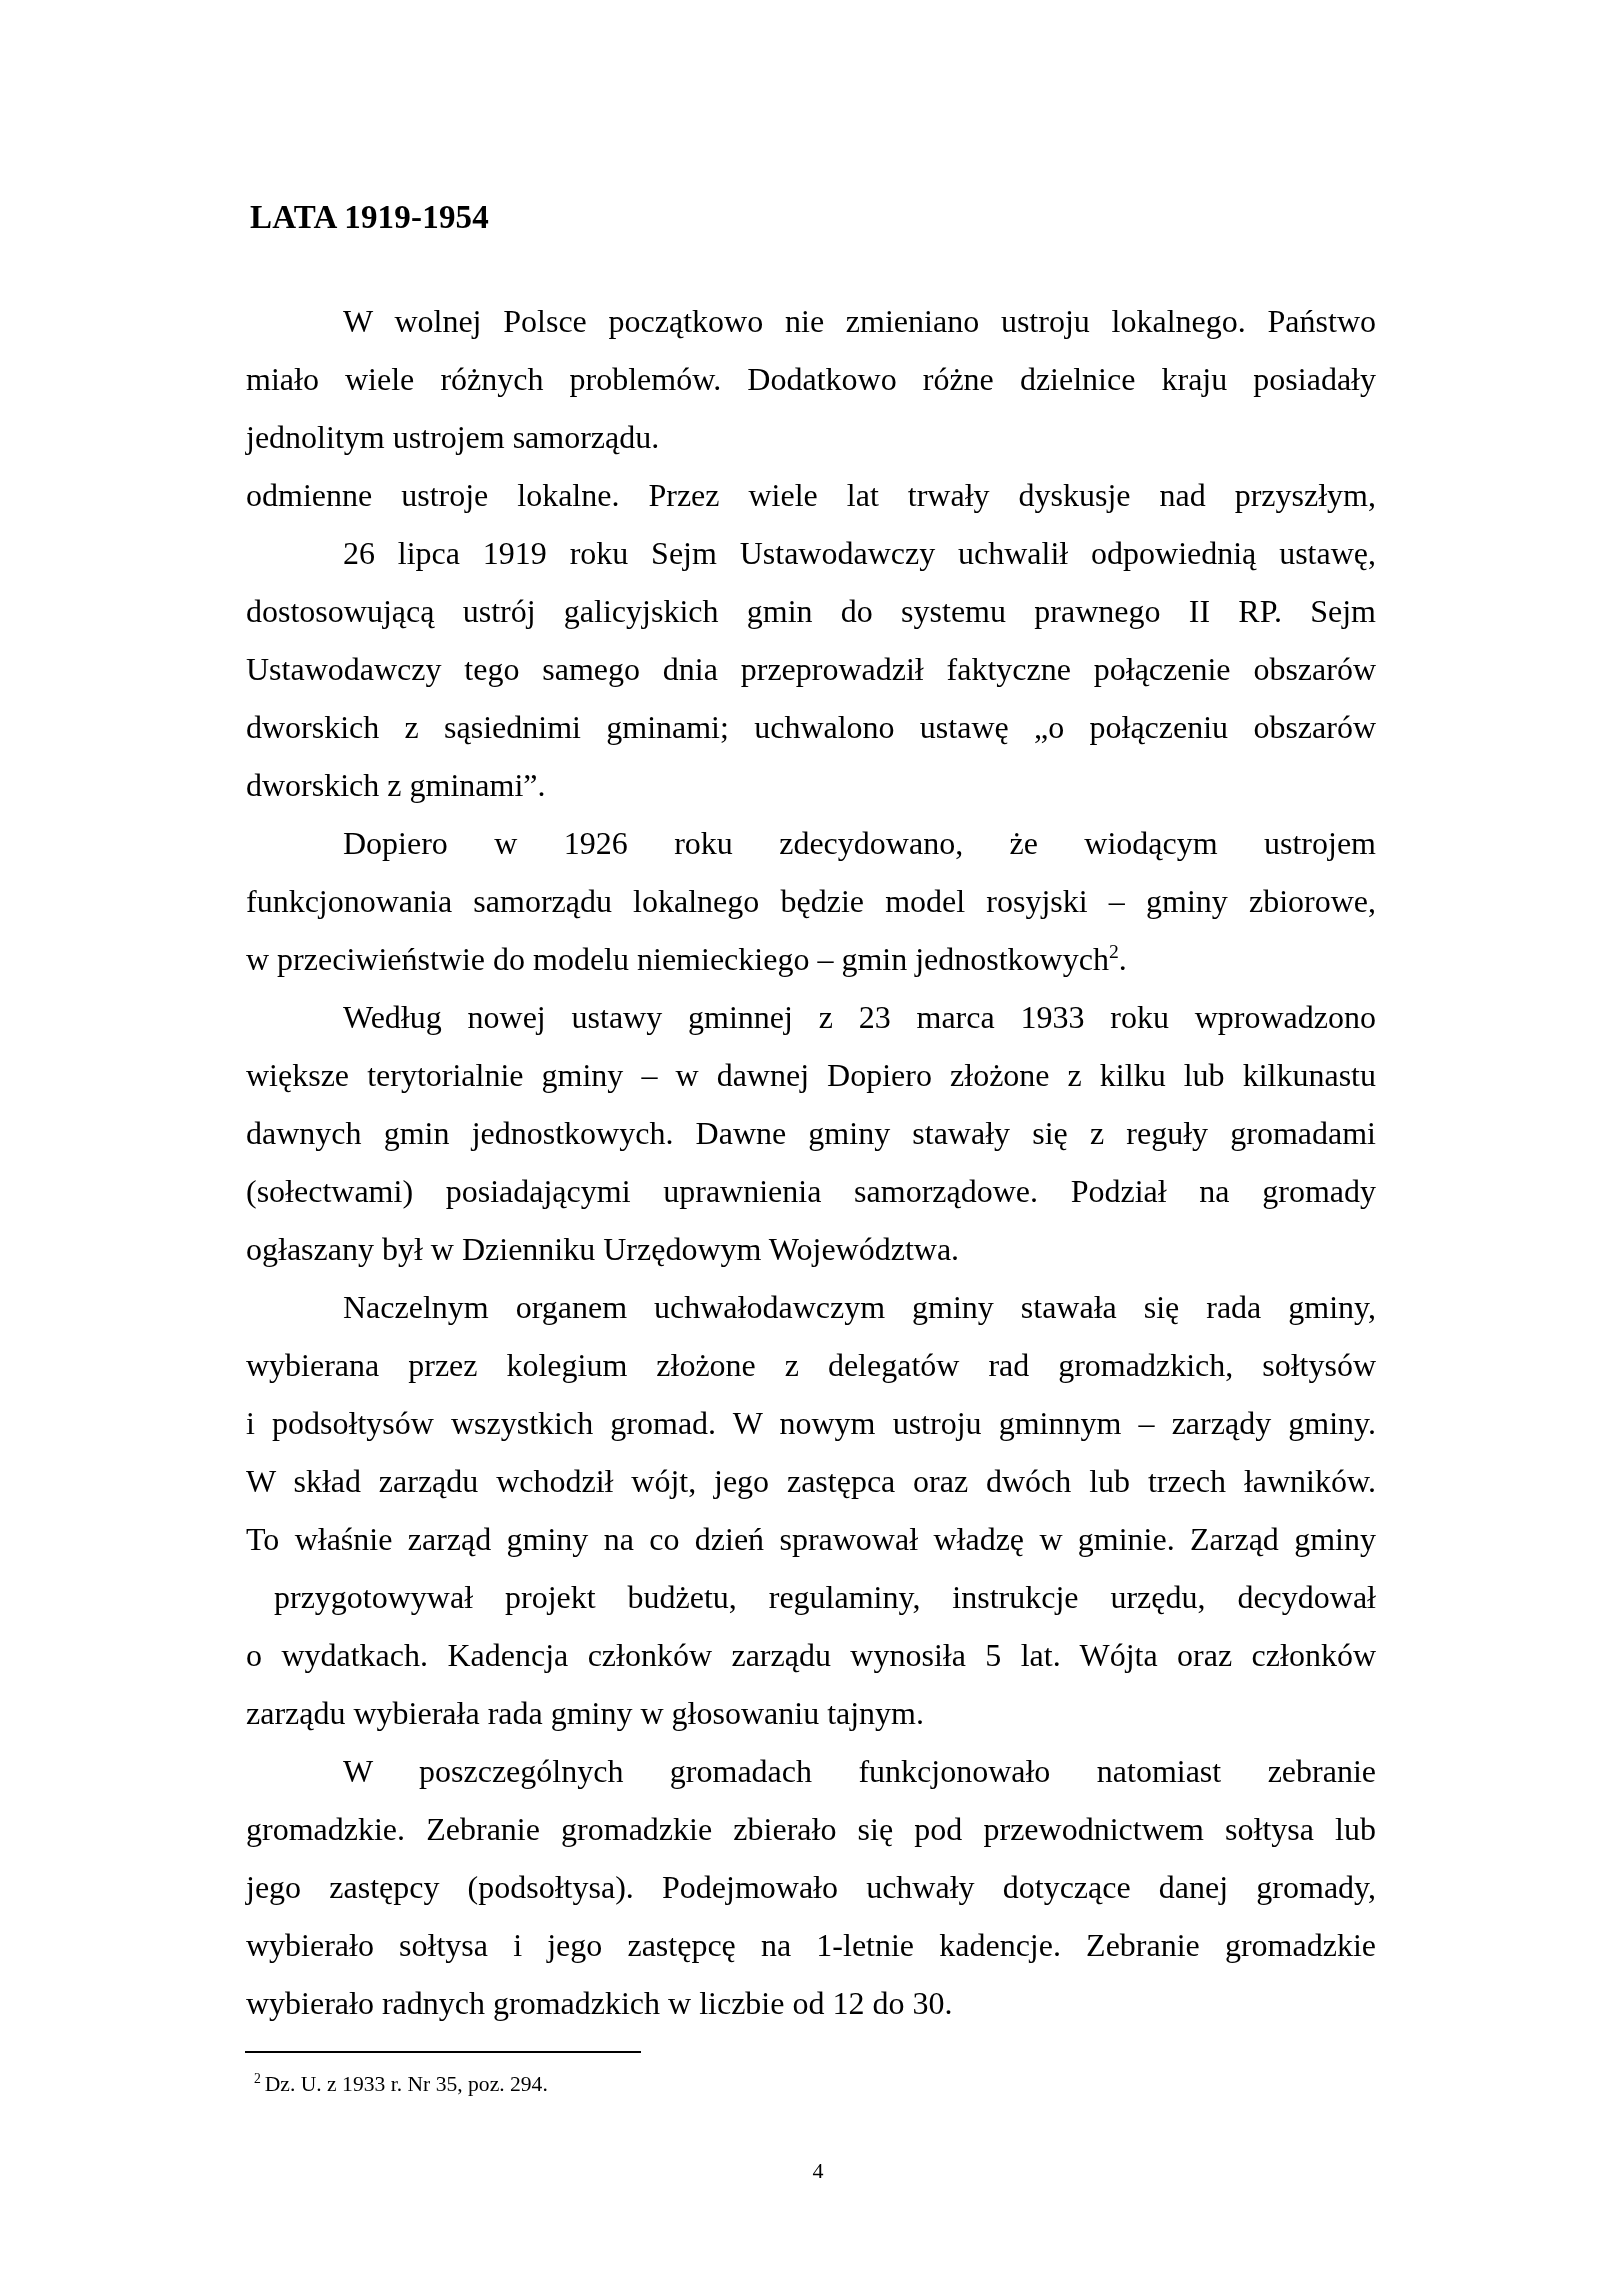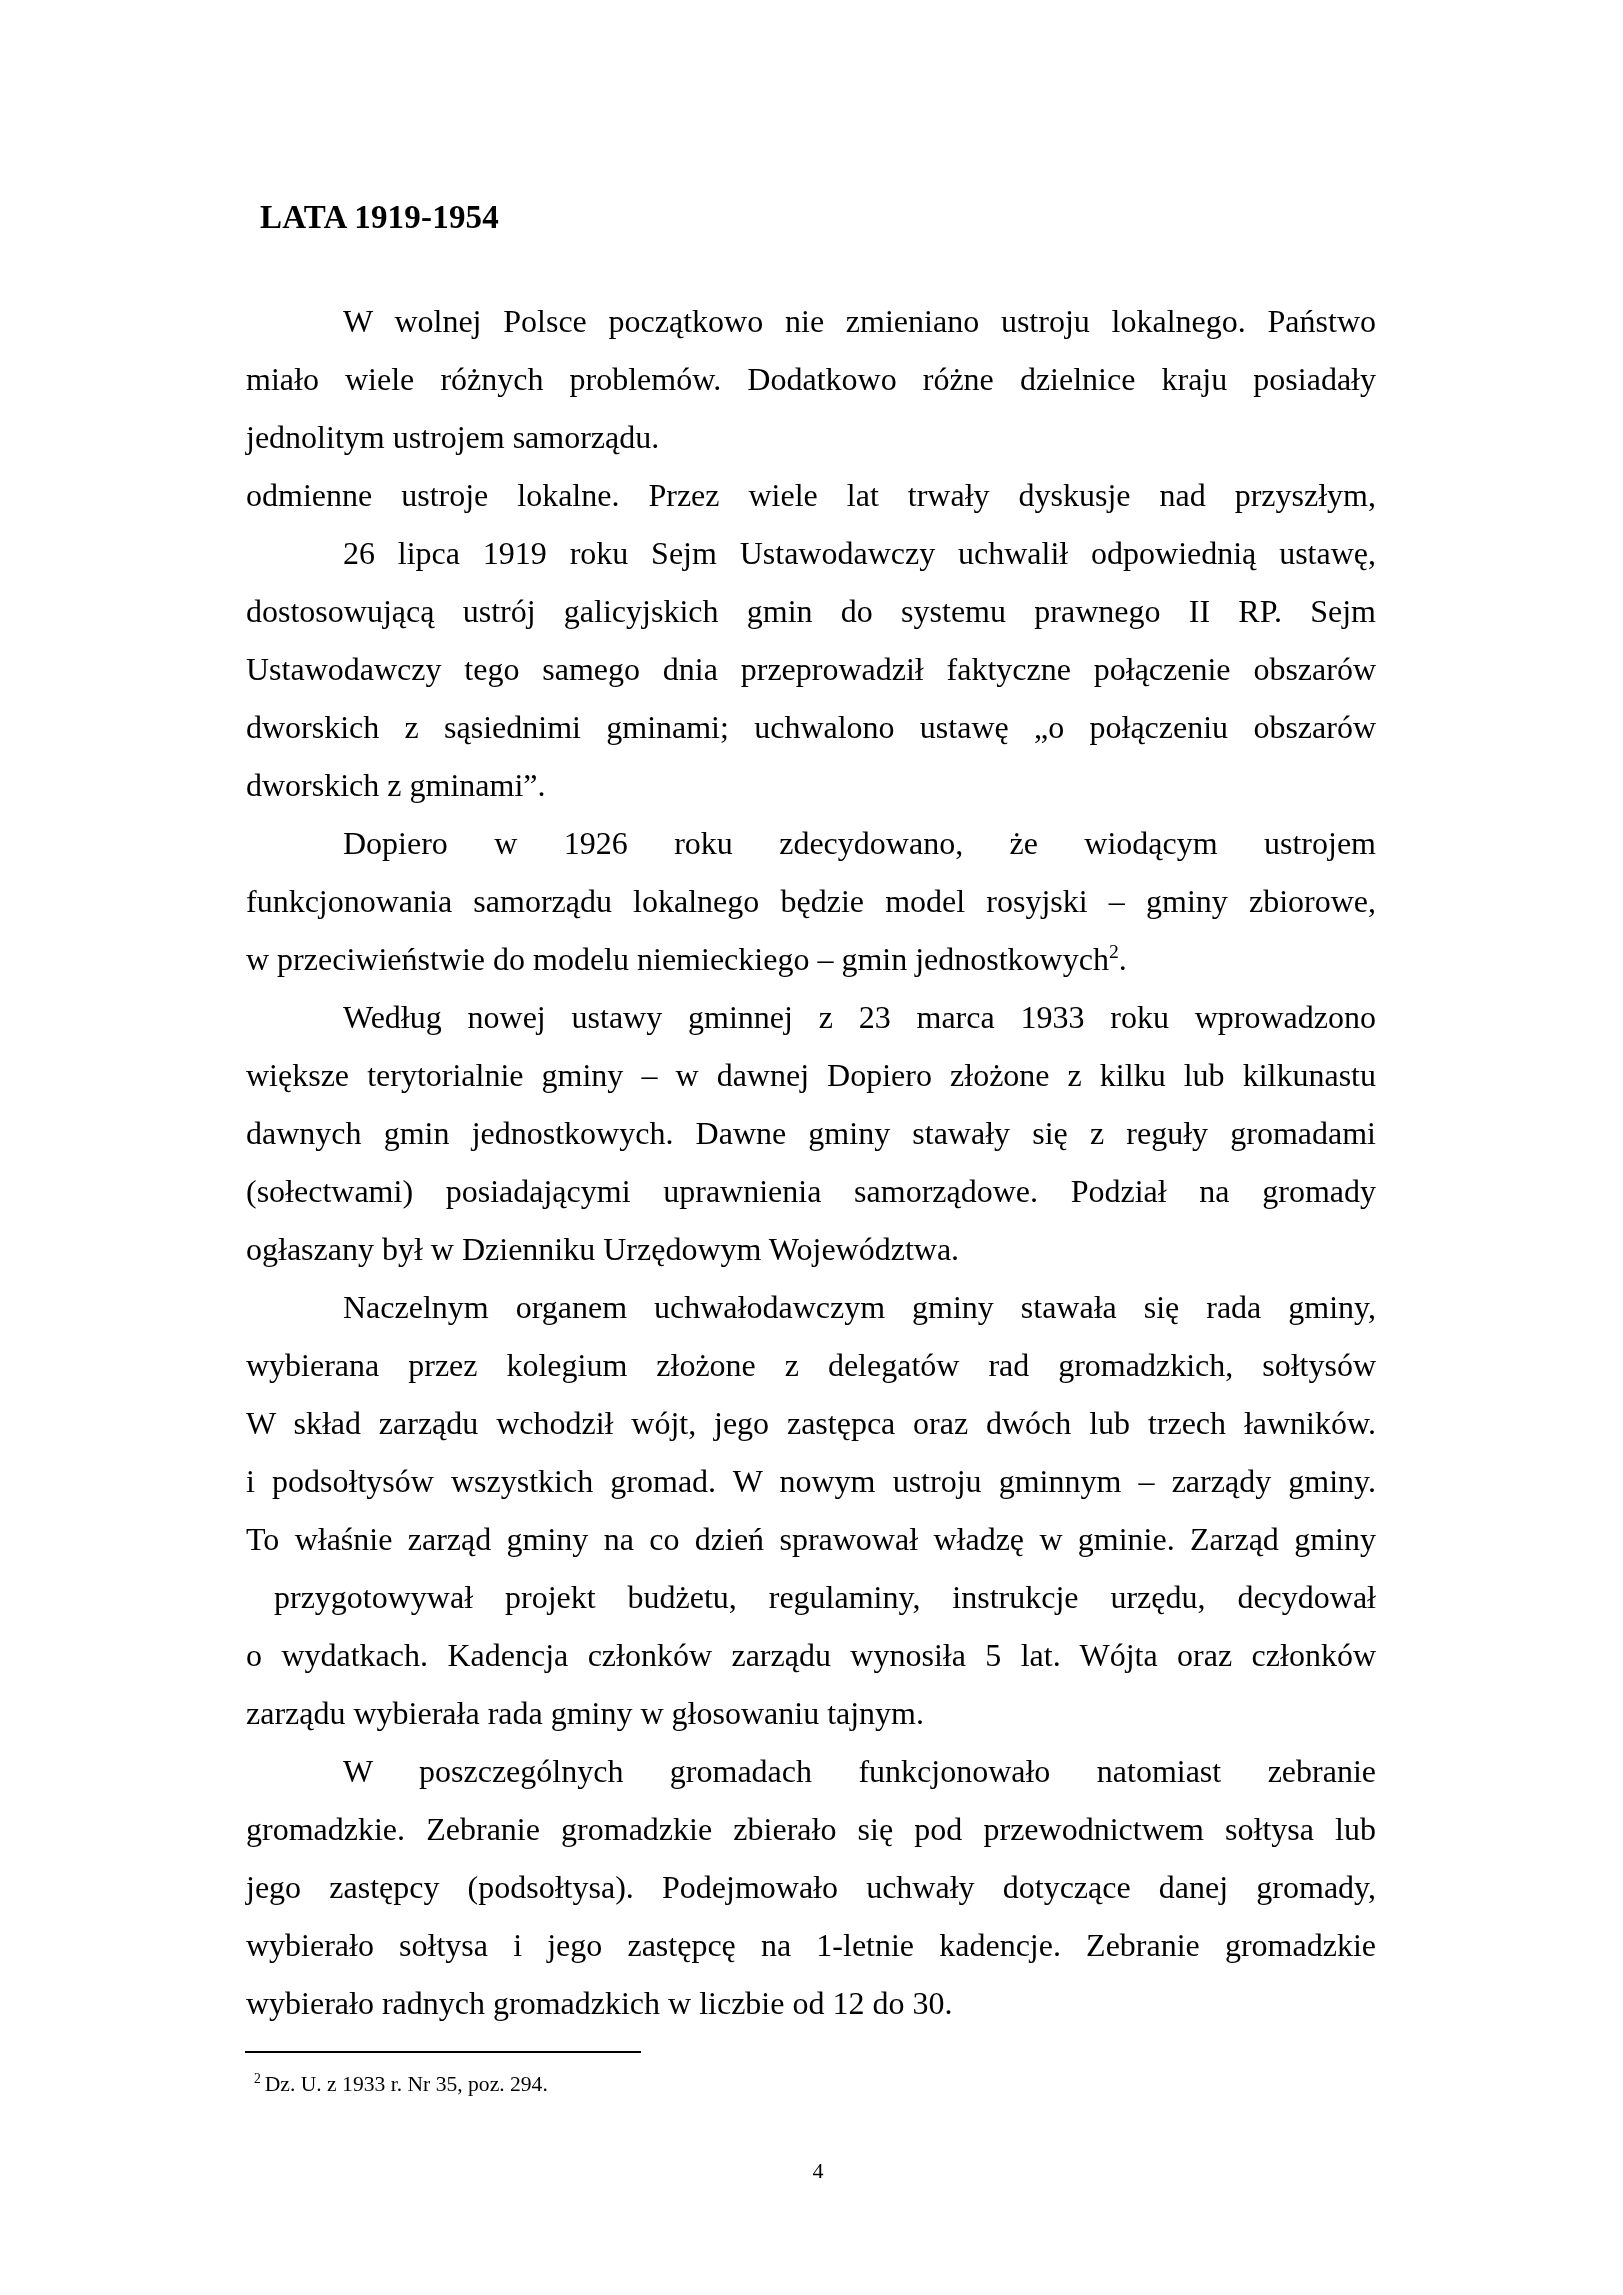"LATA 1919-1954" .title { left: 260px -> 250px }
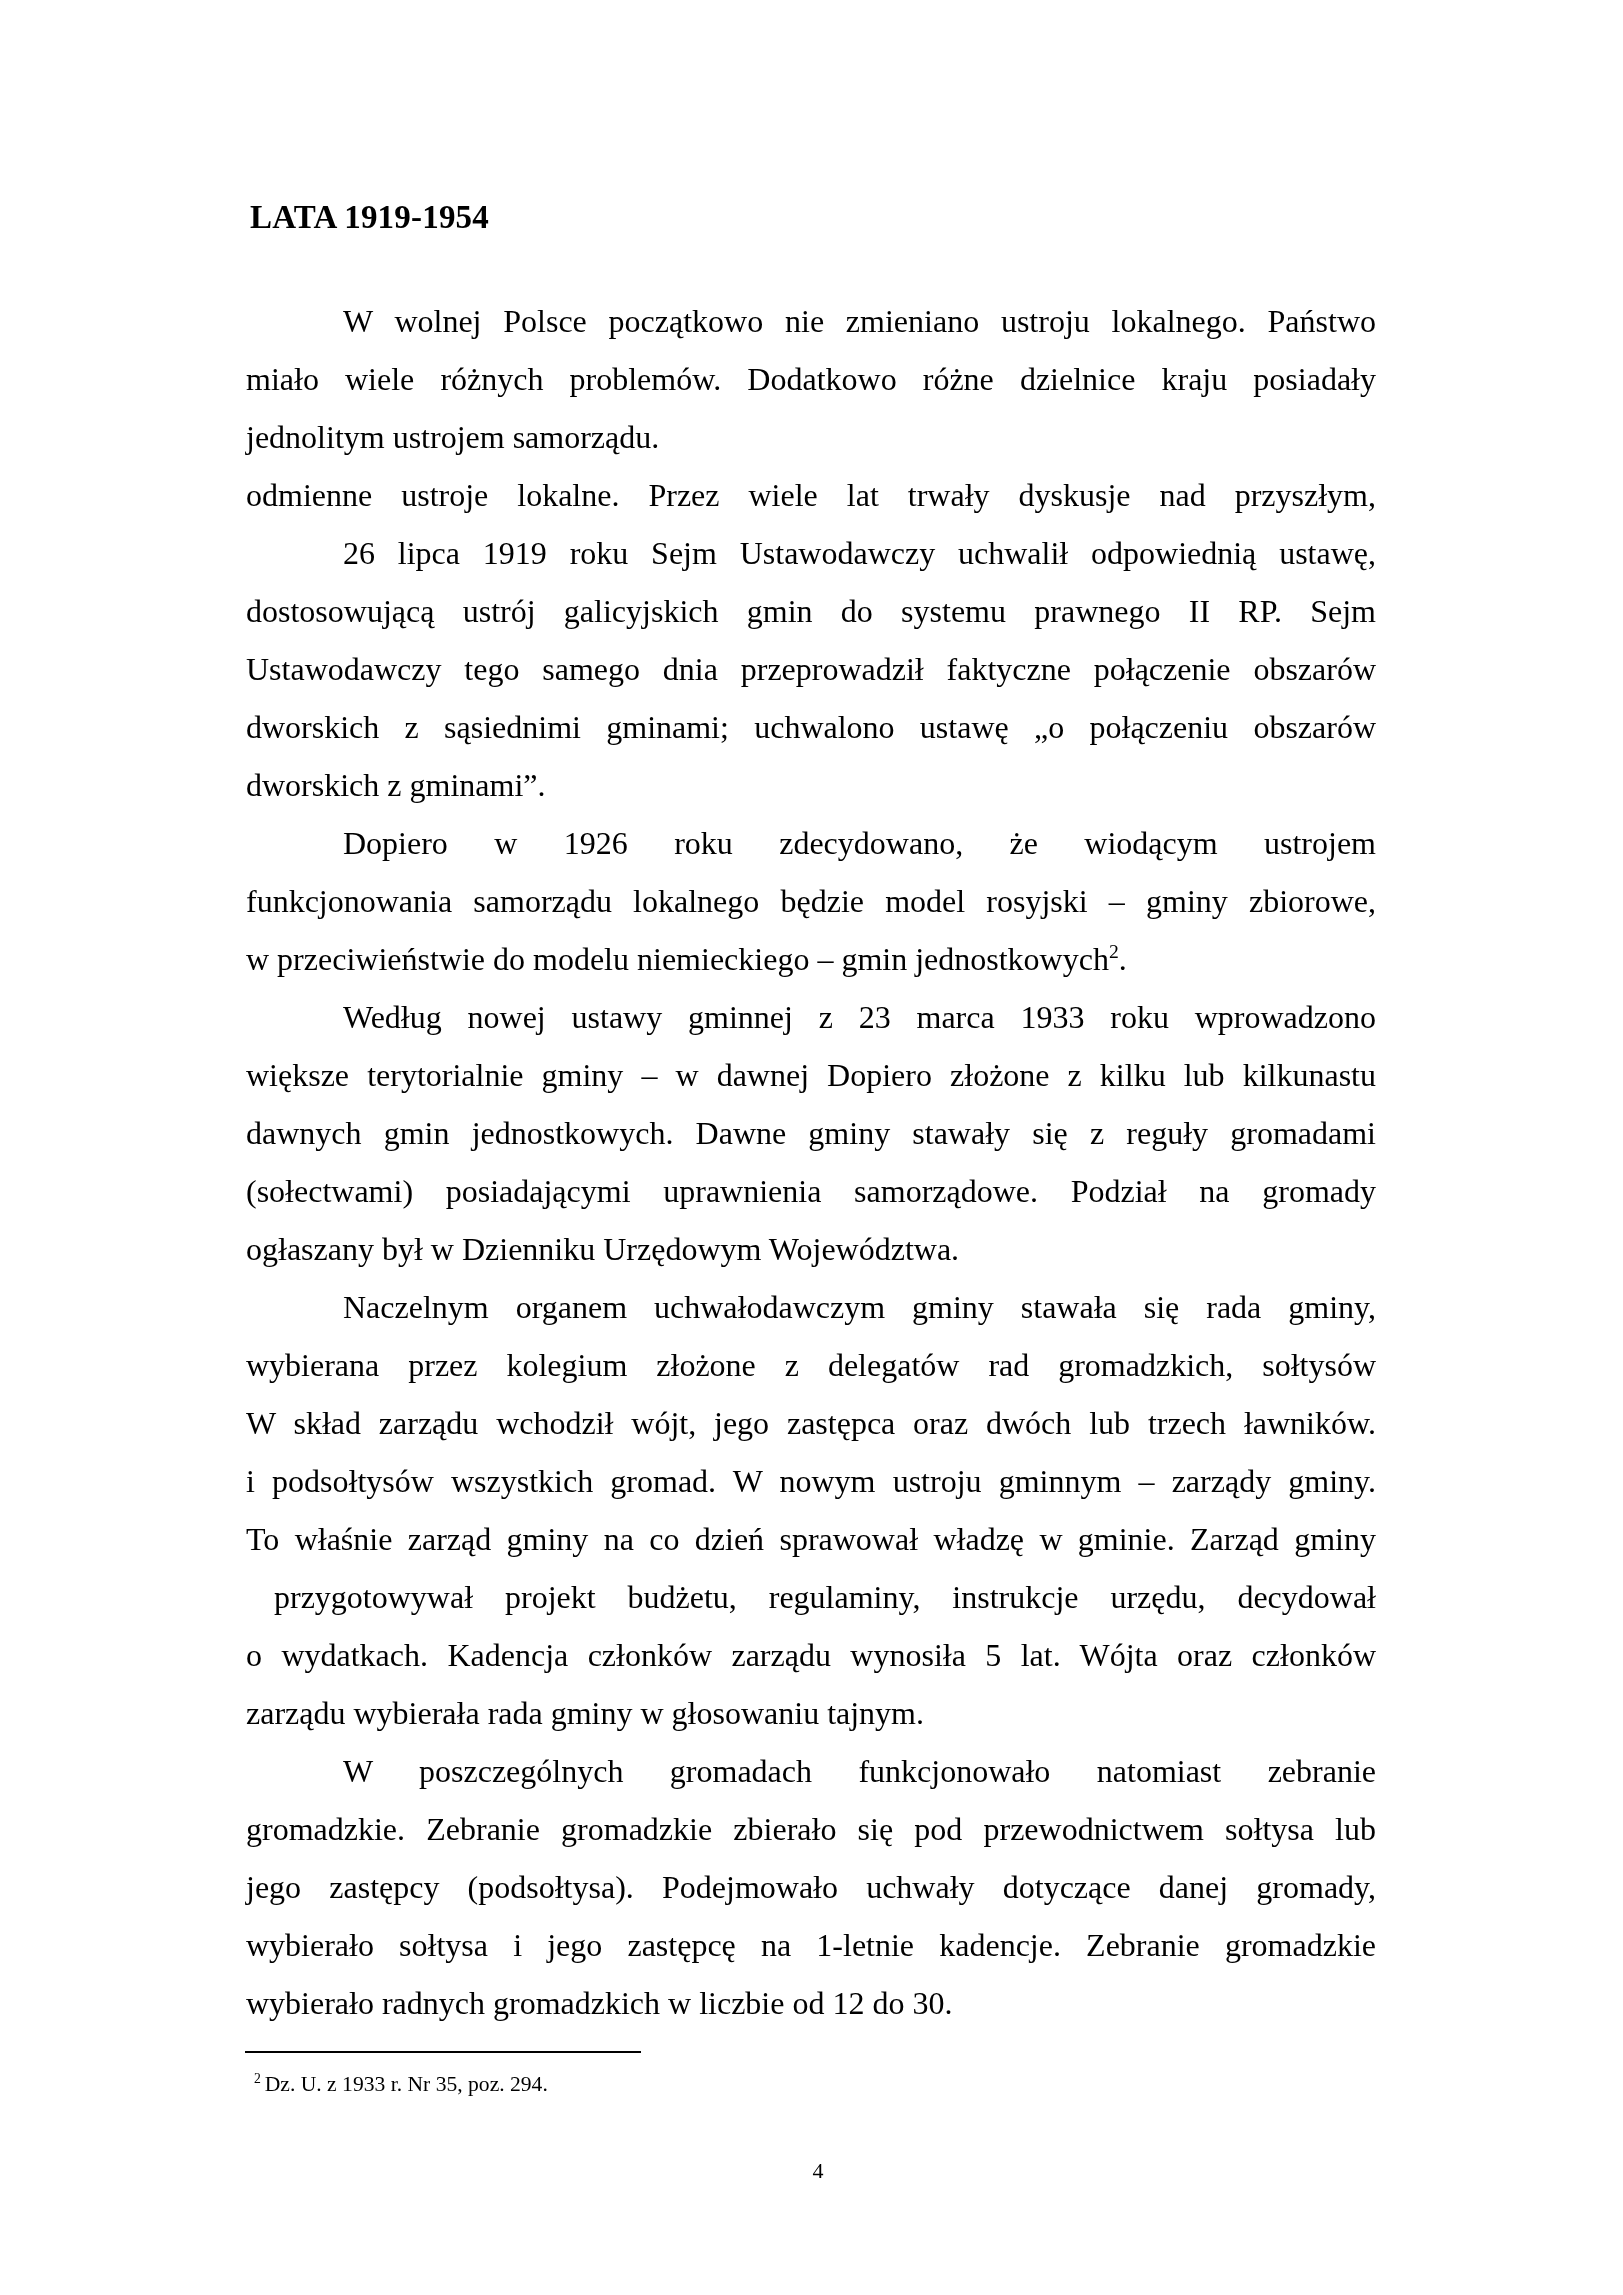"W skład zarządu wchodził wójt," span.line { order: before "i podsołtysów wszystkich gromad. W" -> after "i podsołtysów wszystkich gromad. W" }
